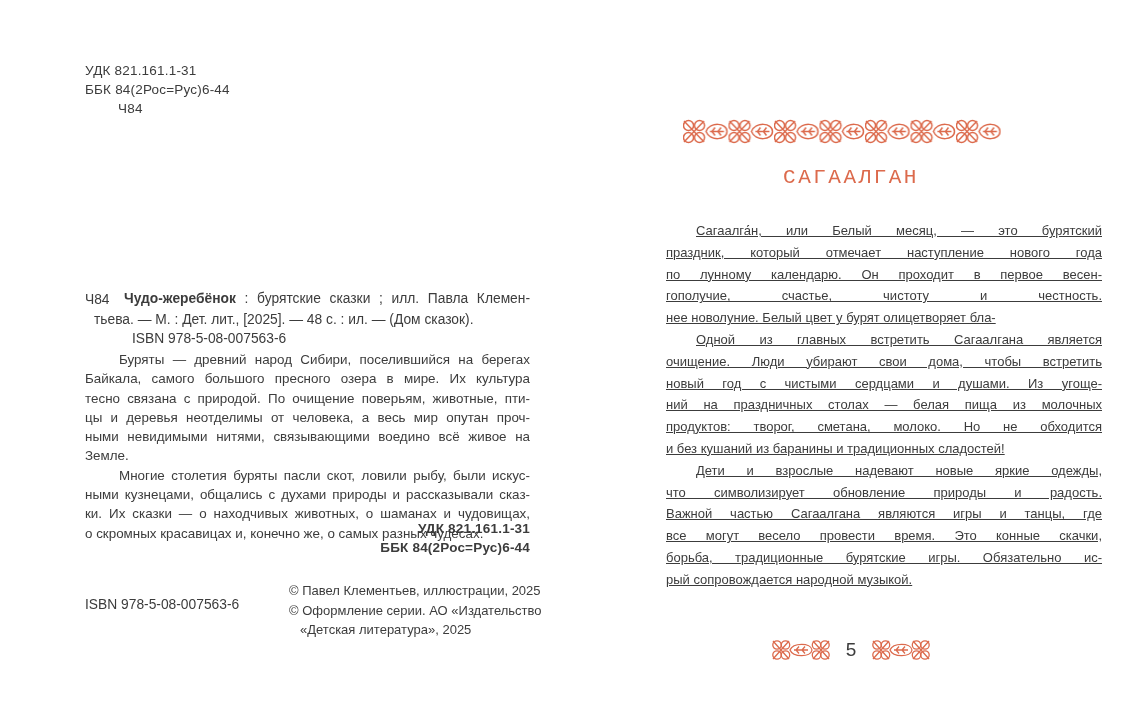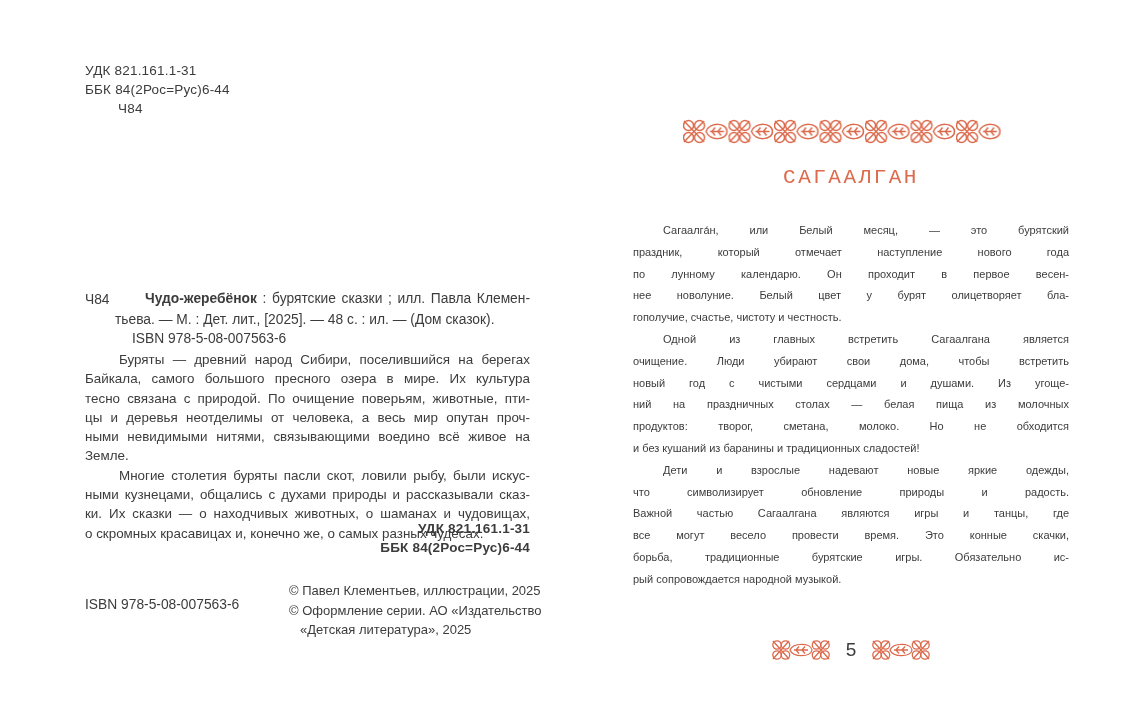"Сагаалга́н, или Белый месяц, —" .body-text { font-size: 11px -> 13px; left: 633px -> 666px; text-decoration: none -> underline }
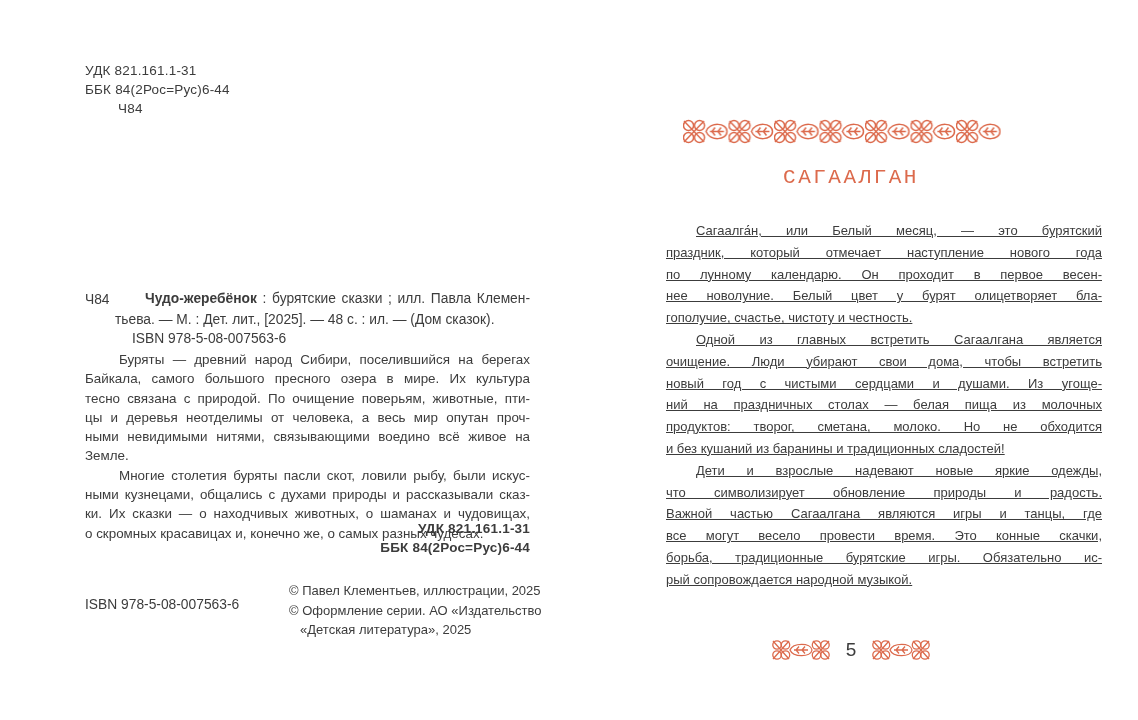"Чудо-жеребёнок : бурятские сказки ;" .bib-entry { margin-left: 30px -> 9px }
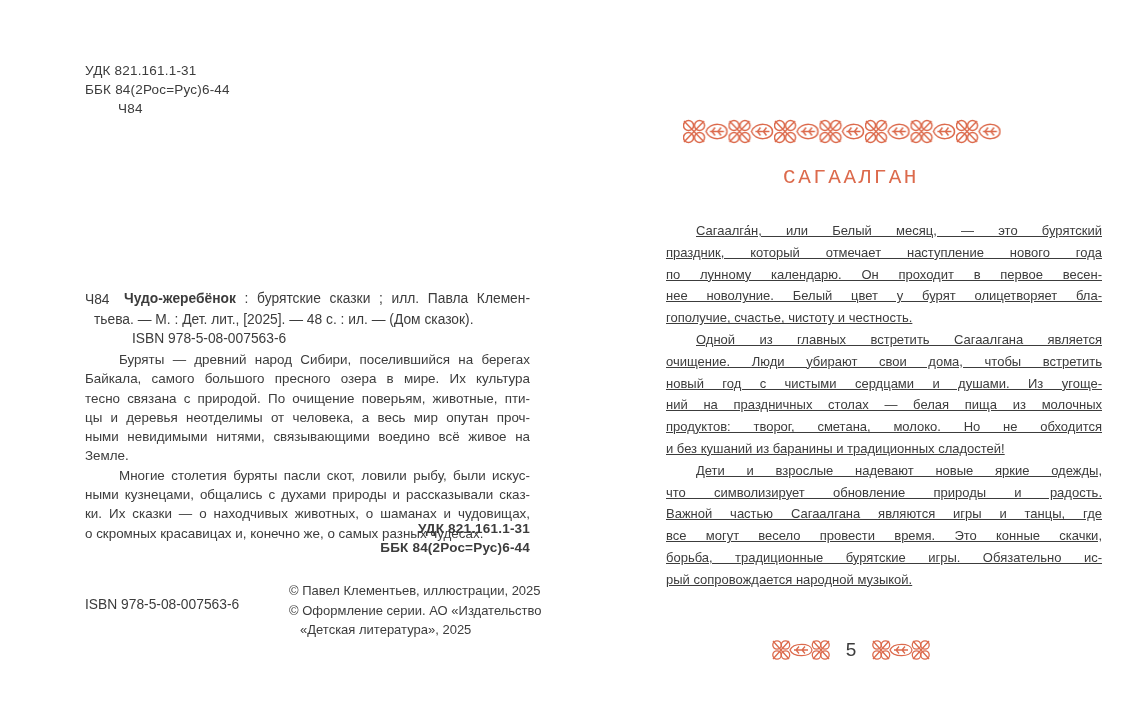"нее новолуние. Белый цвет у" div.jline { order: before "гополучие, счастье, чистоту и честность." -> after "гополучие, счастье, чистоту и честность." }
